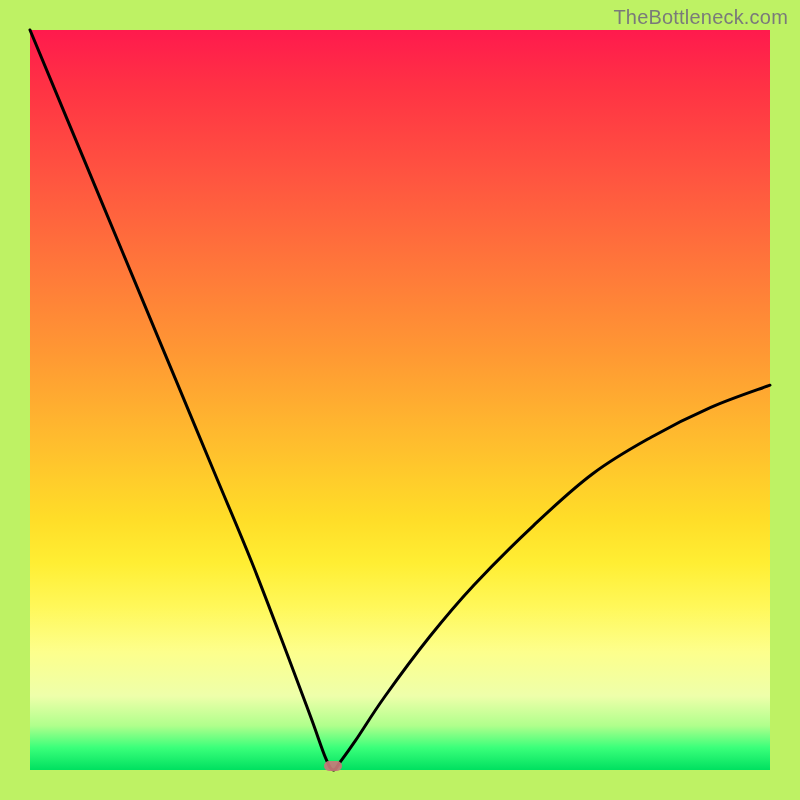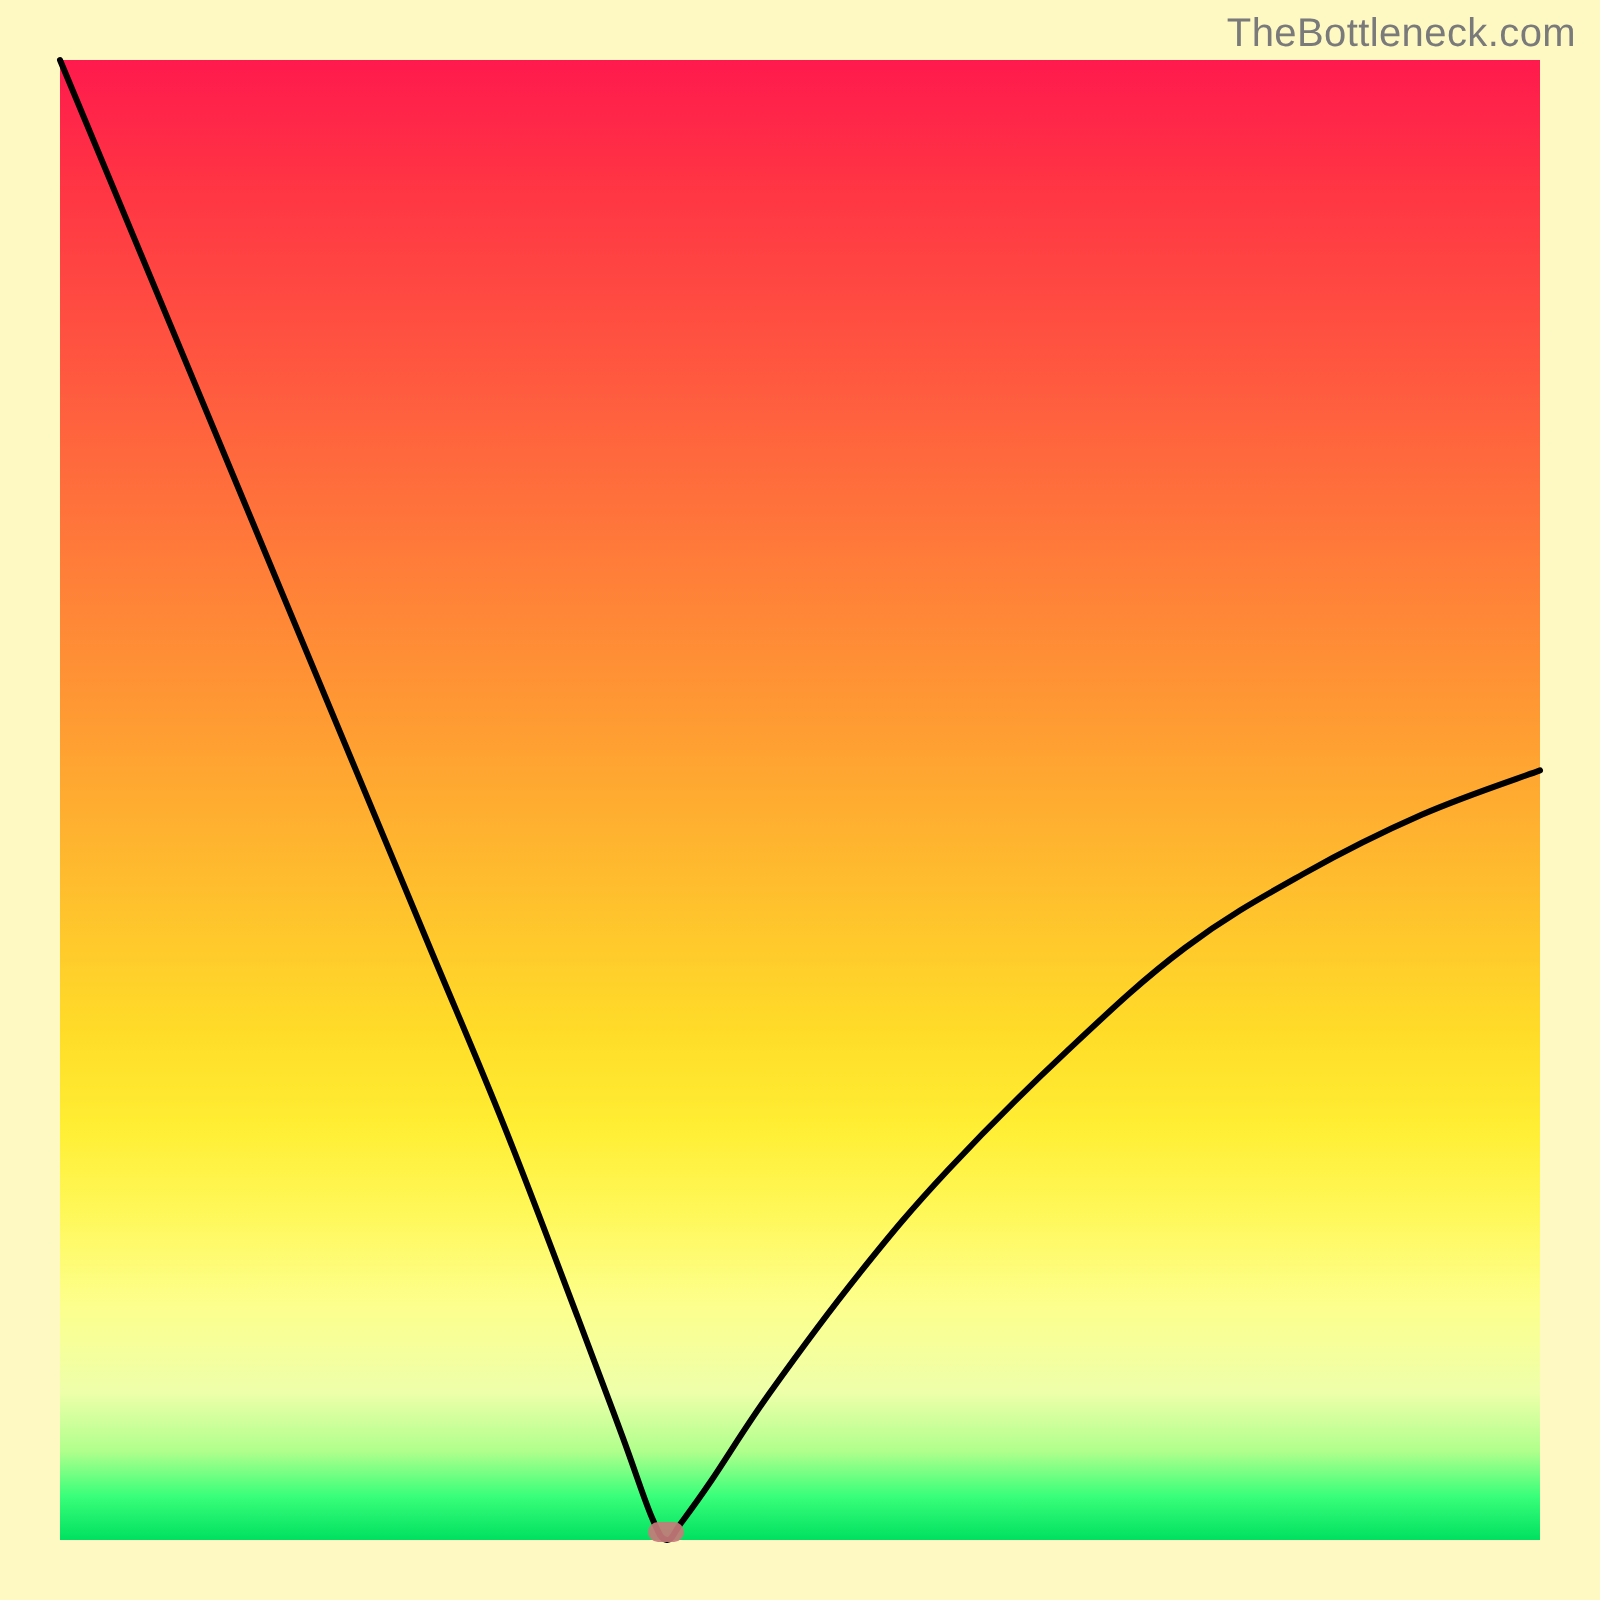"TheBottleneck.com" .frame { background: #fef9c3 -> #bef264 }
